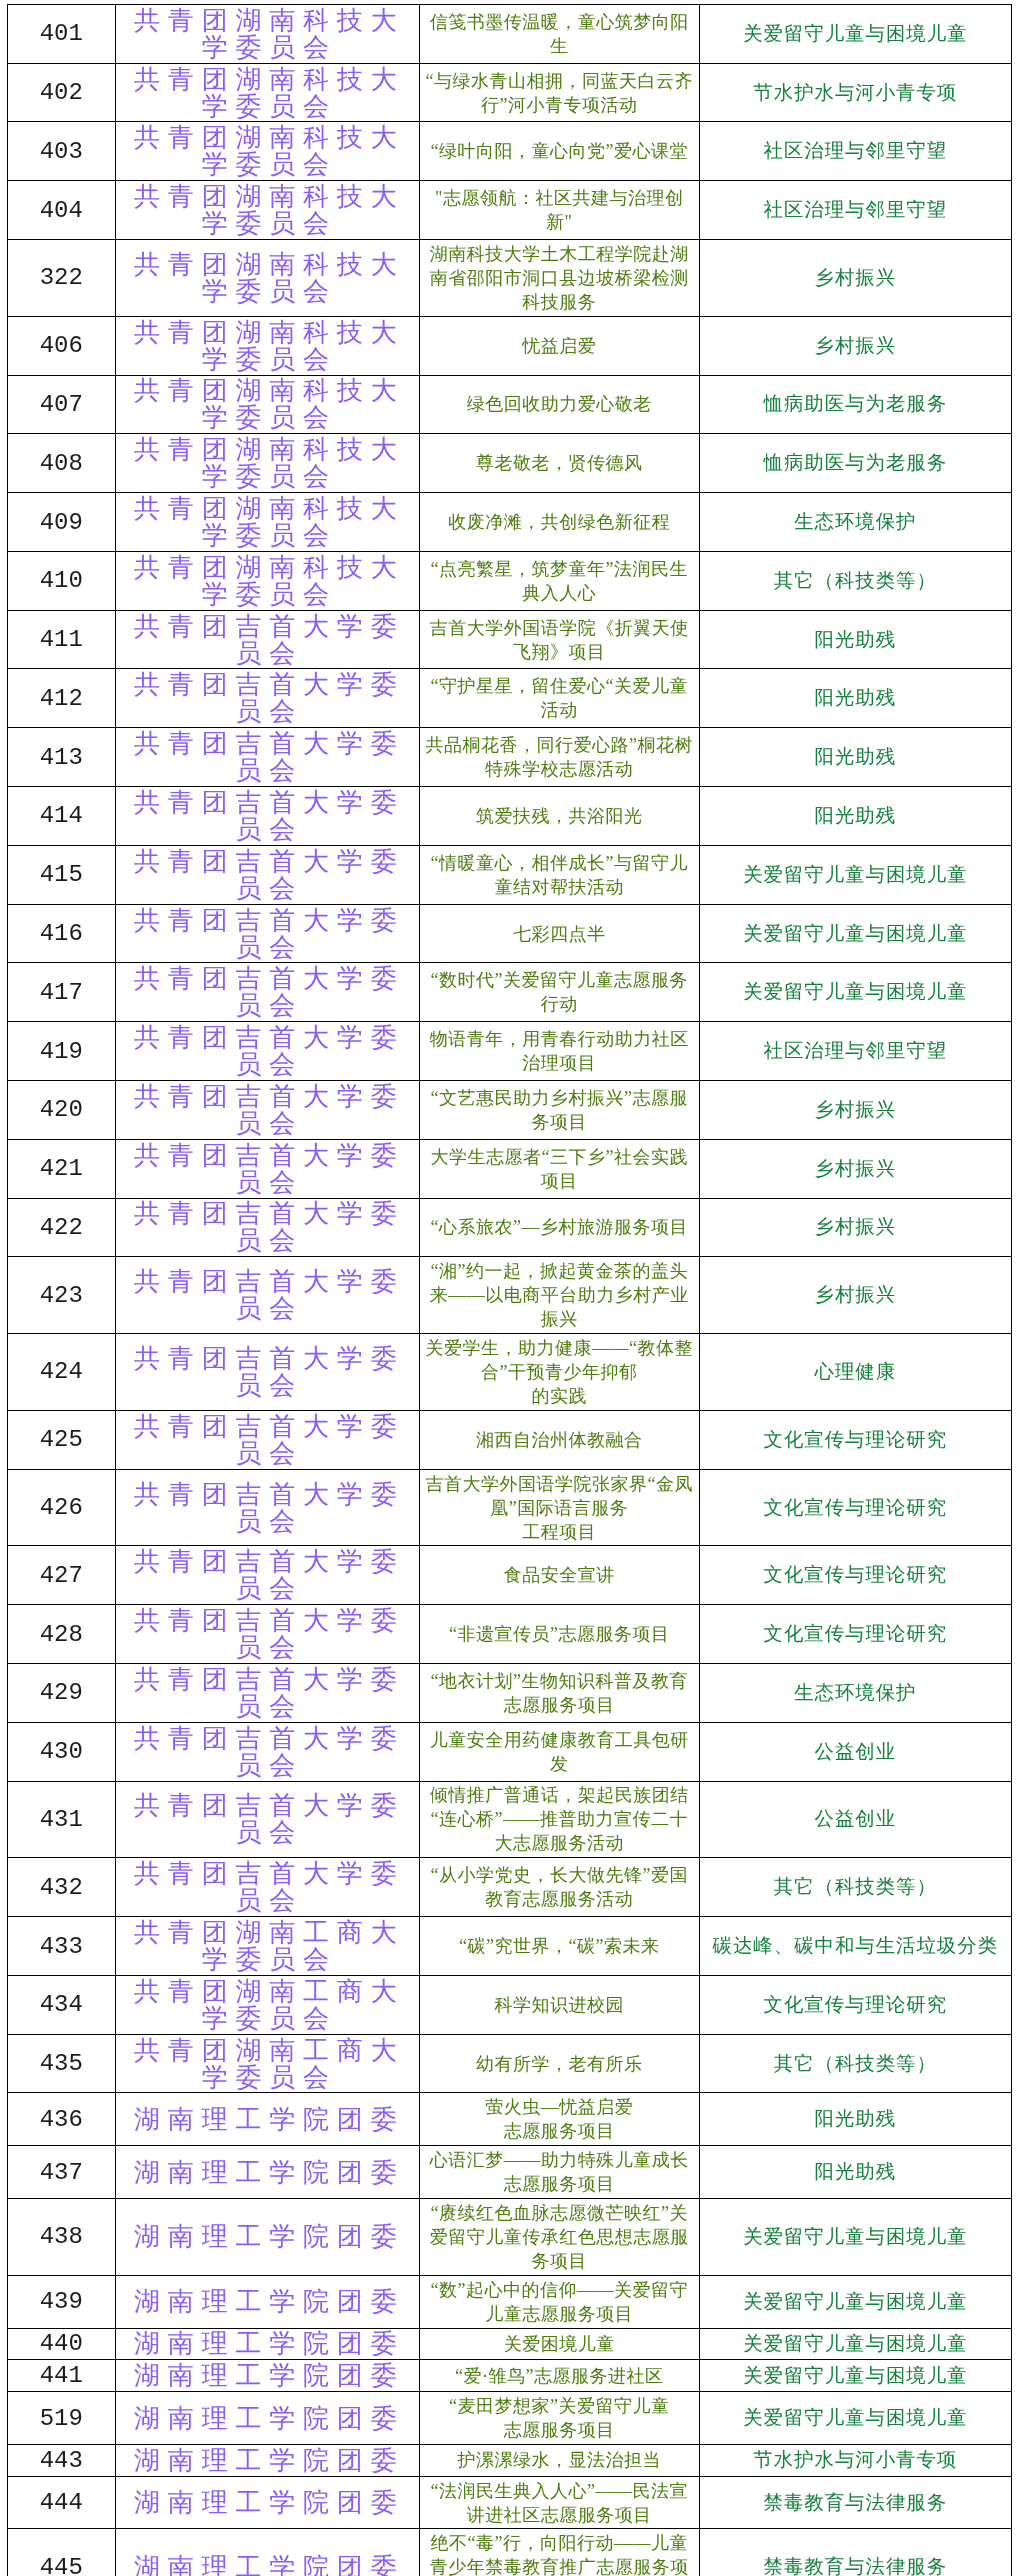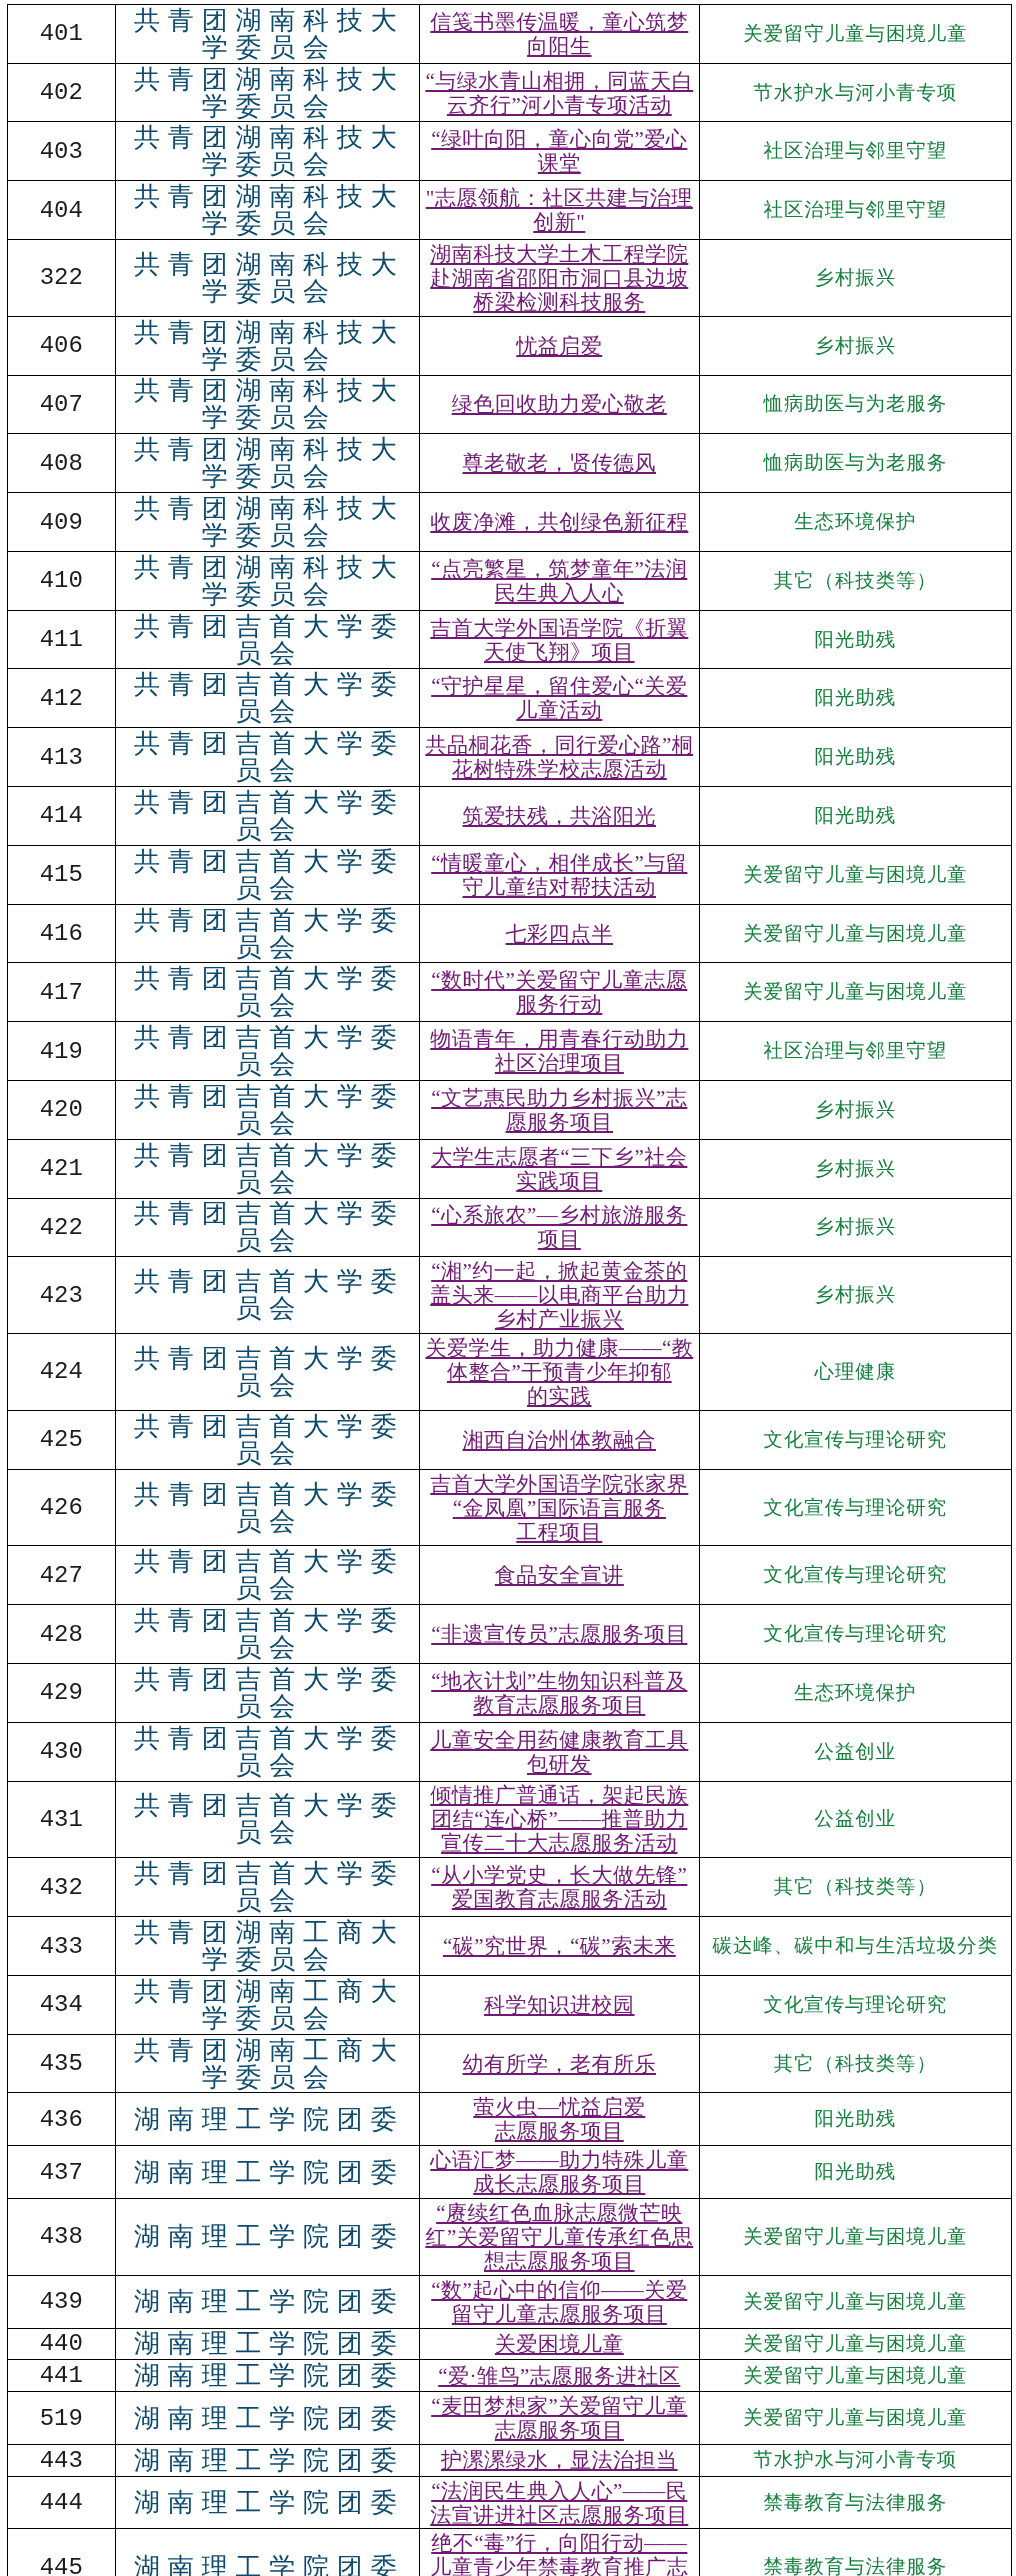"共青团湖南科技大学委员会" td.org-cell { color: #0c4a6e -> #8b5cf6 }
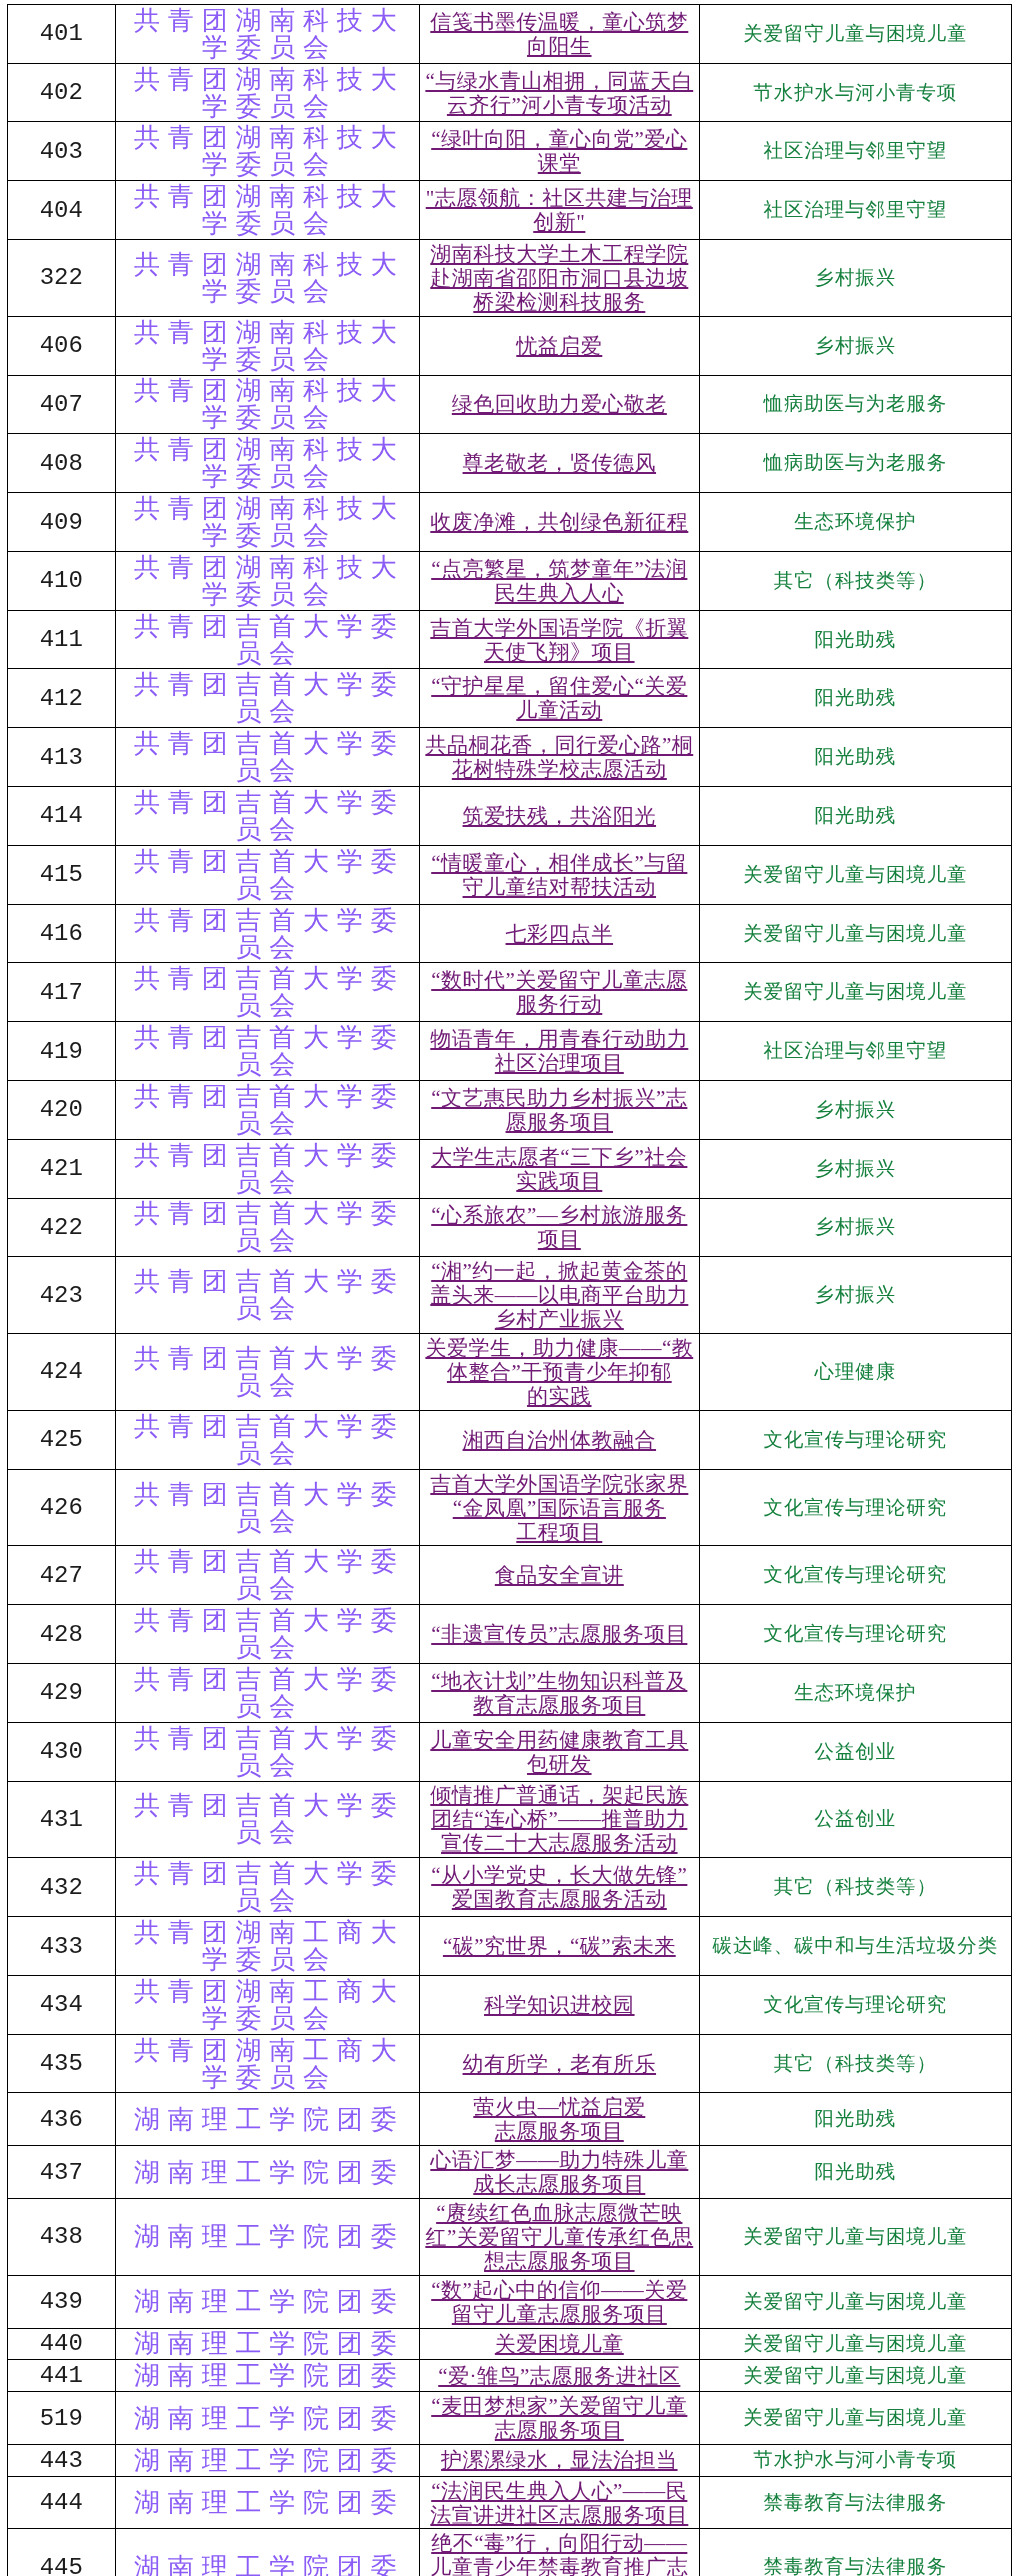"信笺书墨传温暖，童心筑梦向阳生" td.project-cell { color: #701a75 -> #4d7c0f; font-size: 21px -> 18px; text-decoration: underline -> none }
